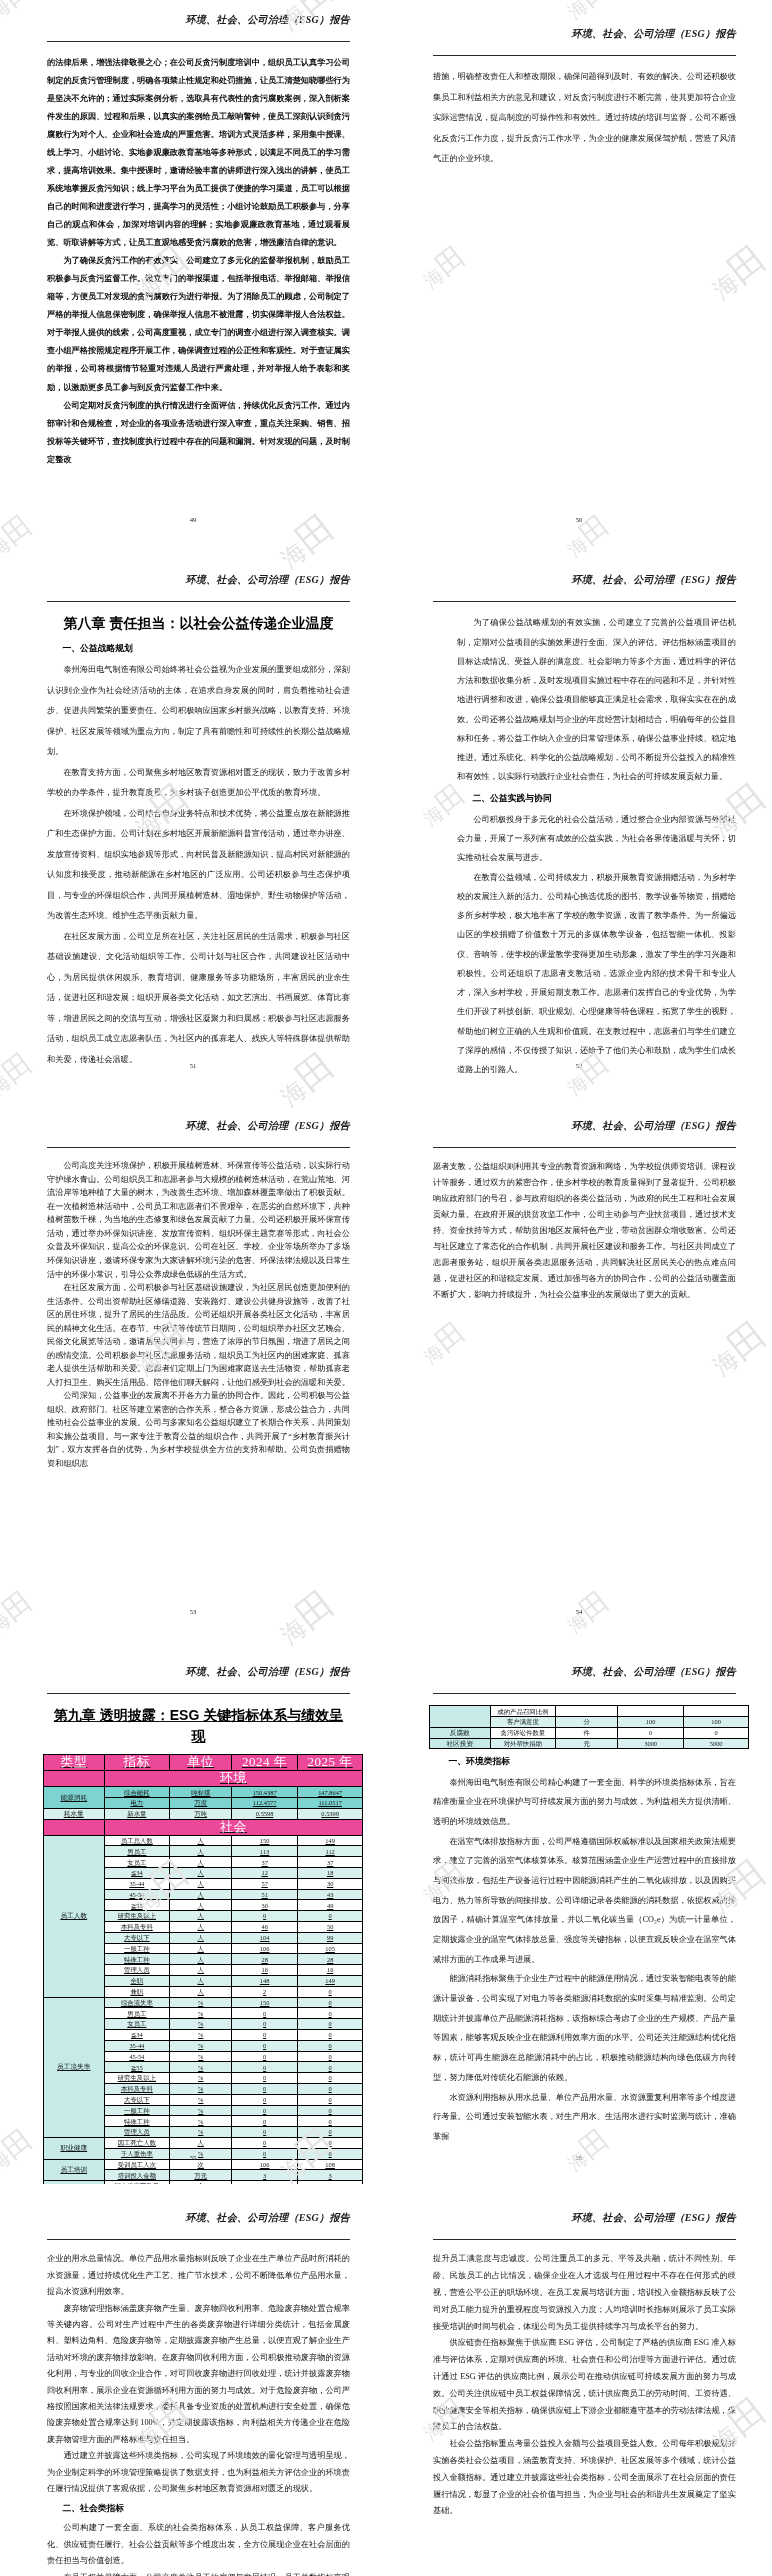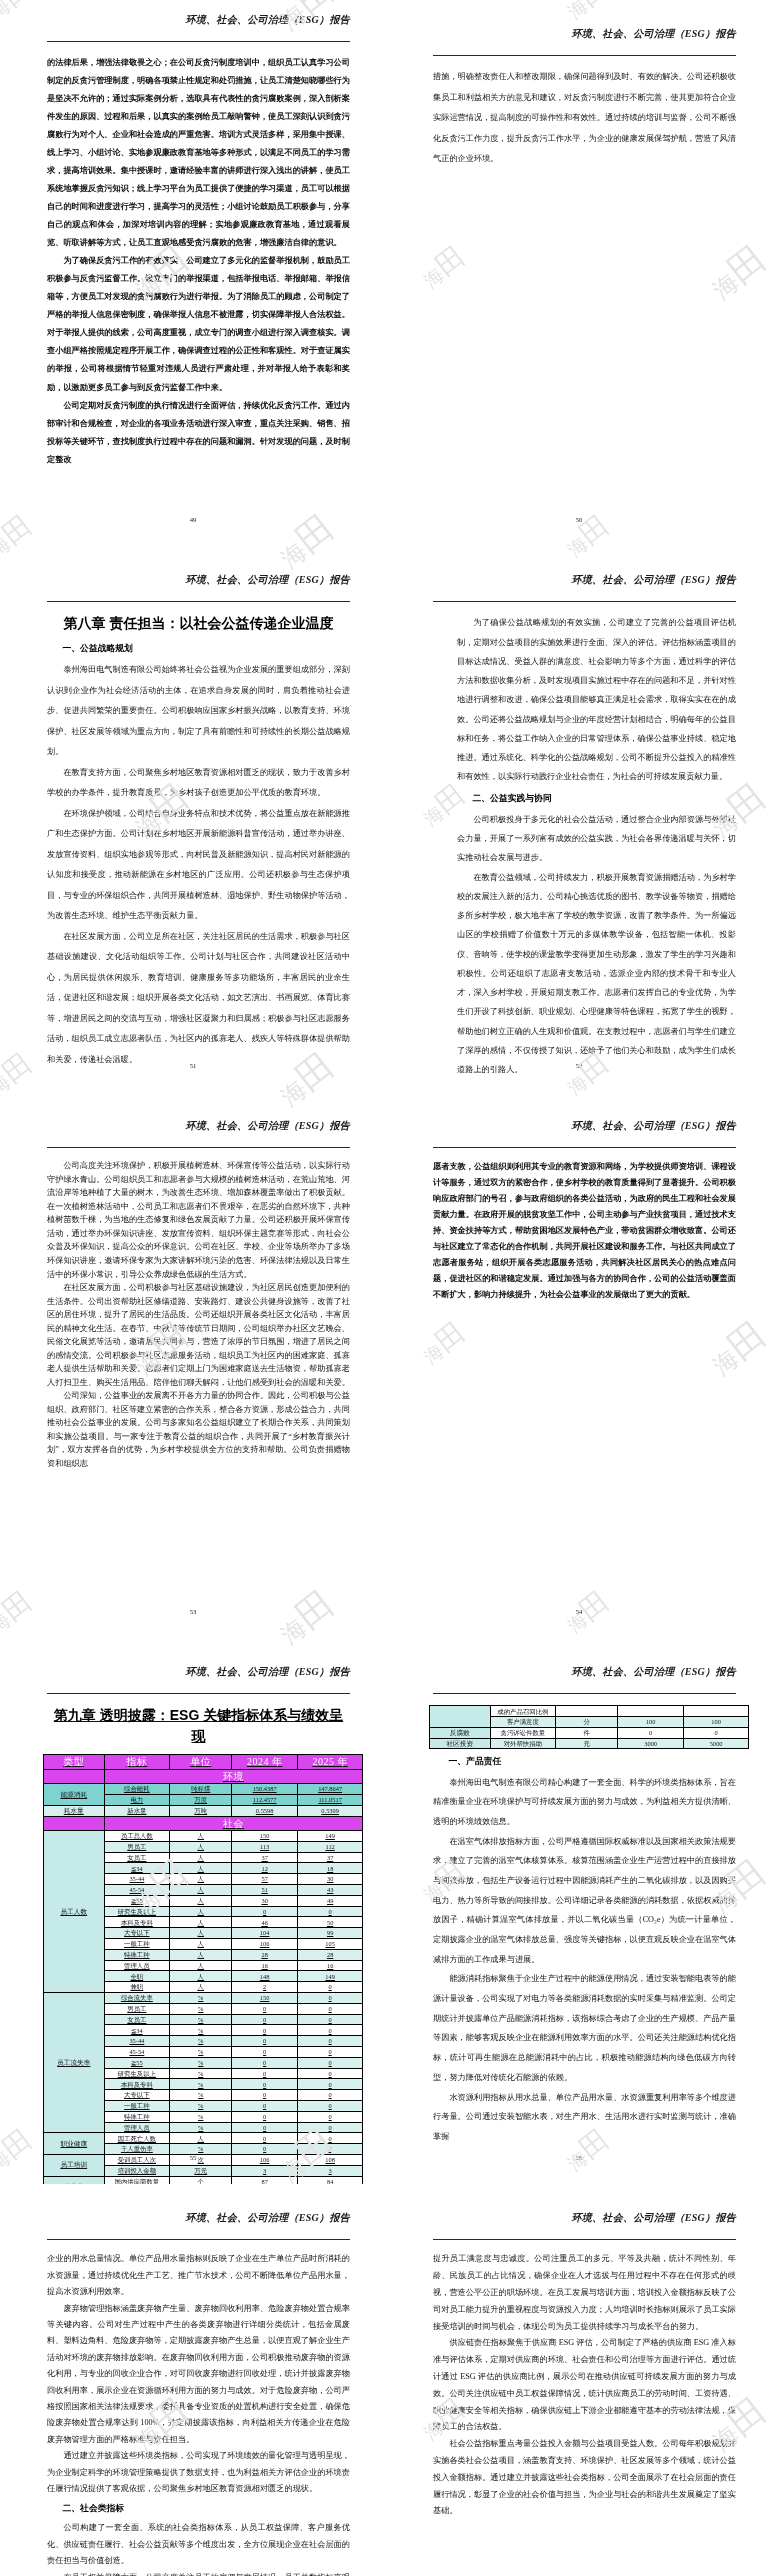"愿者支教，公益组织则利用其专业的教育资源和网络，为学校提供师资培训、课程设计等服" div.body { font-weight: bold -> none }
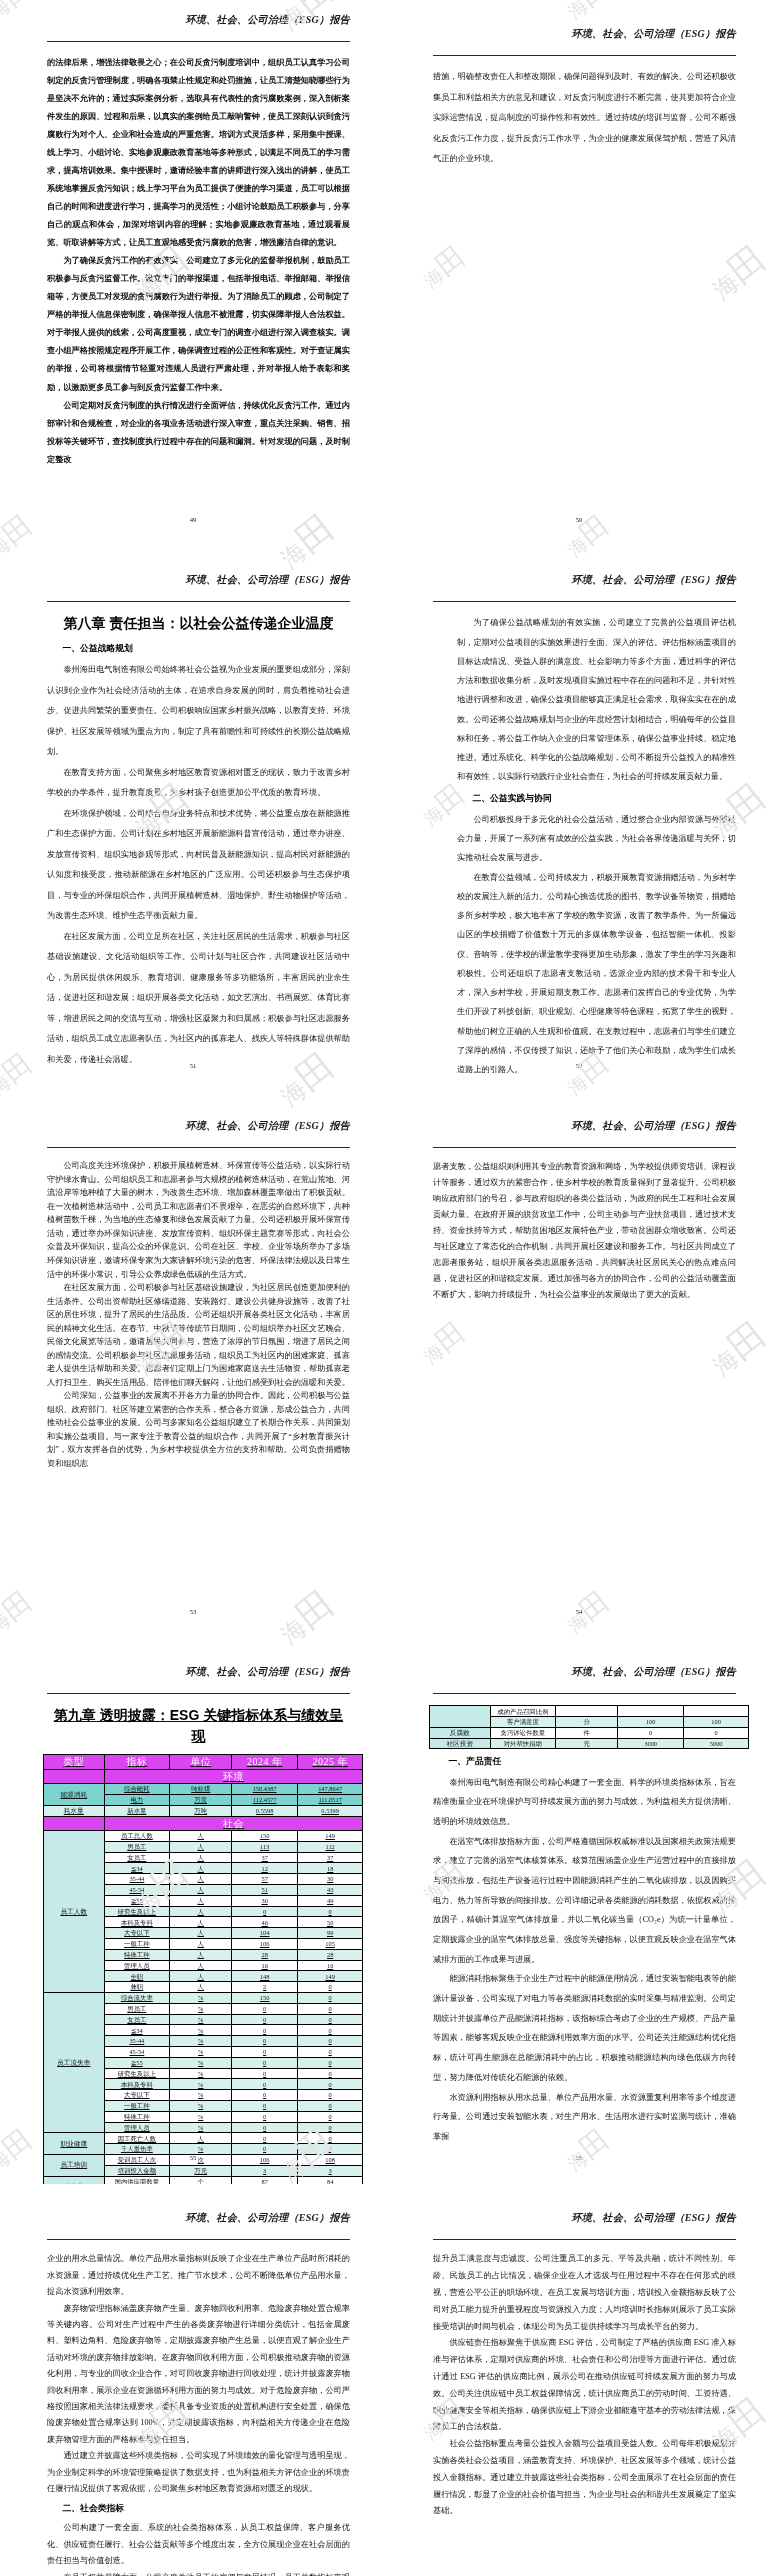"类型" .kpi tr.band td { background: #d946ef -> #ec4899; font-size: 10px -> 13px }
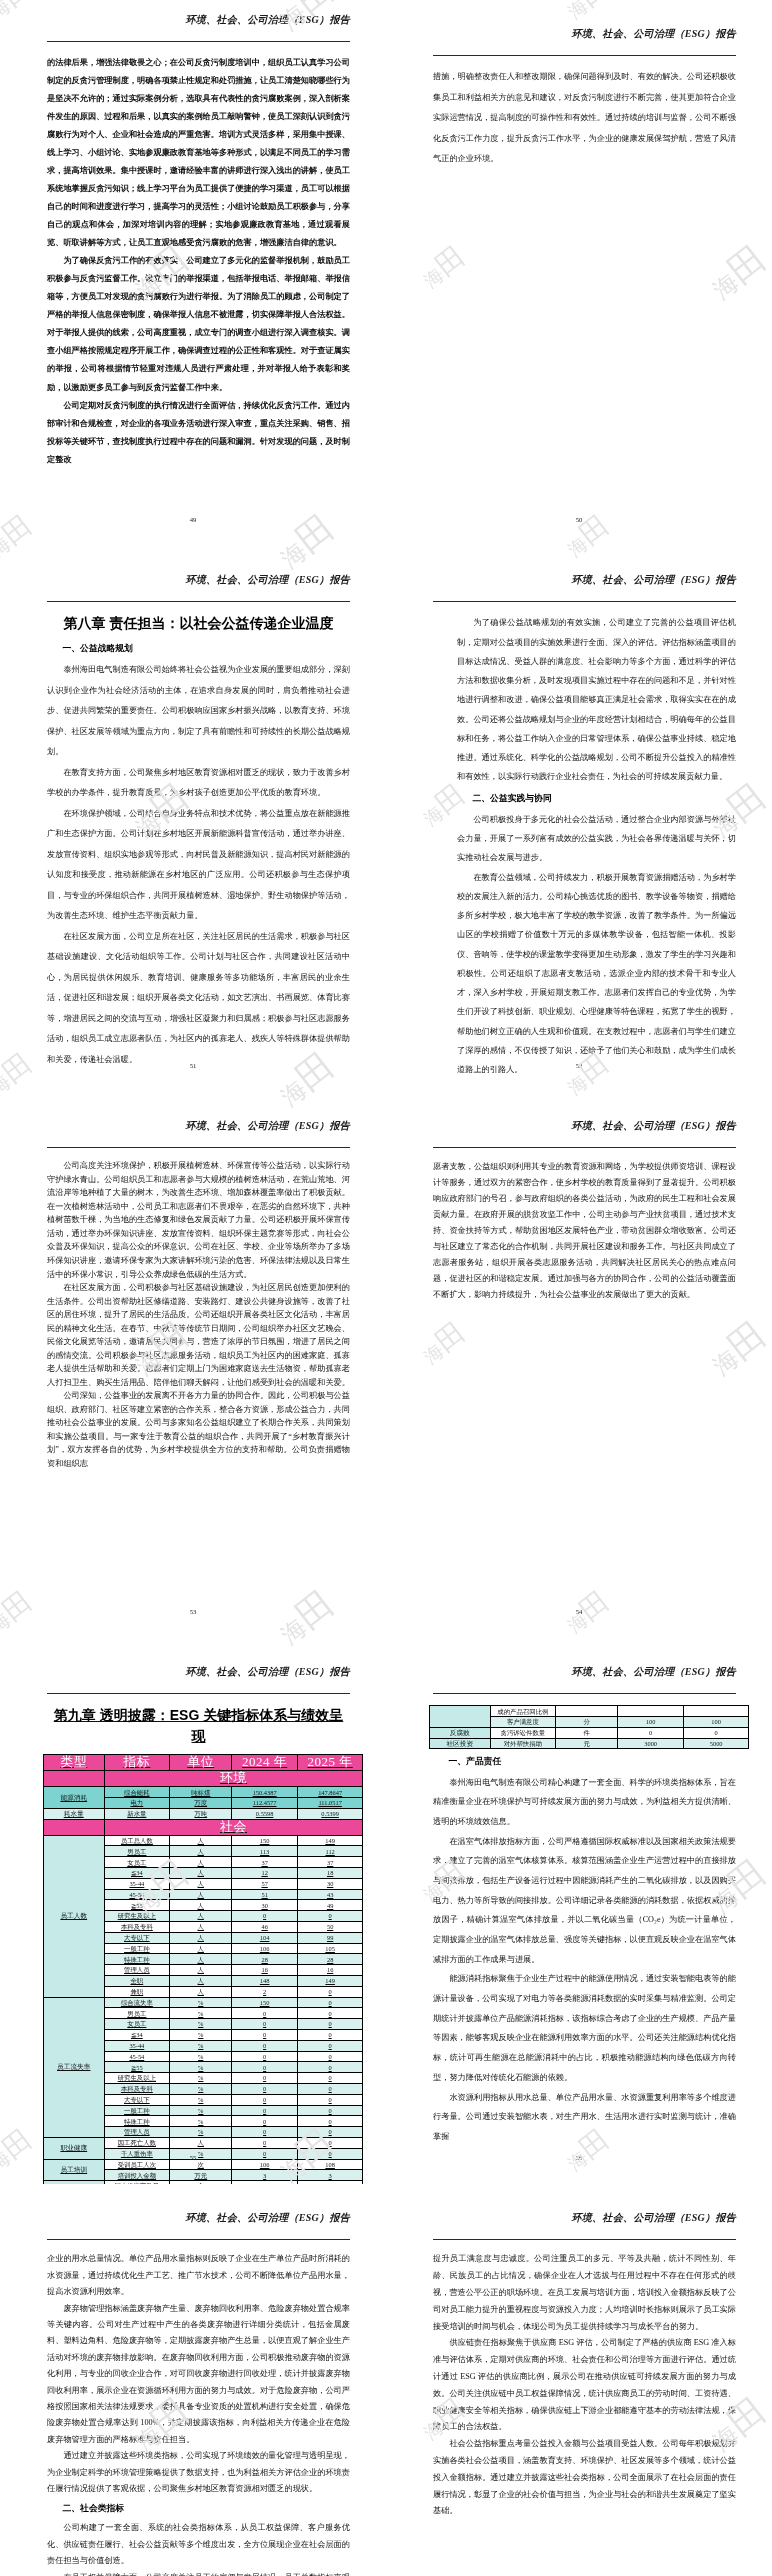"一、产品责任" div.sec { text: 产品责任 -> 环境类指标 }
